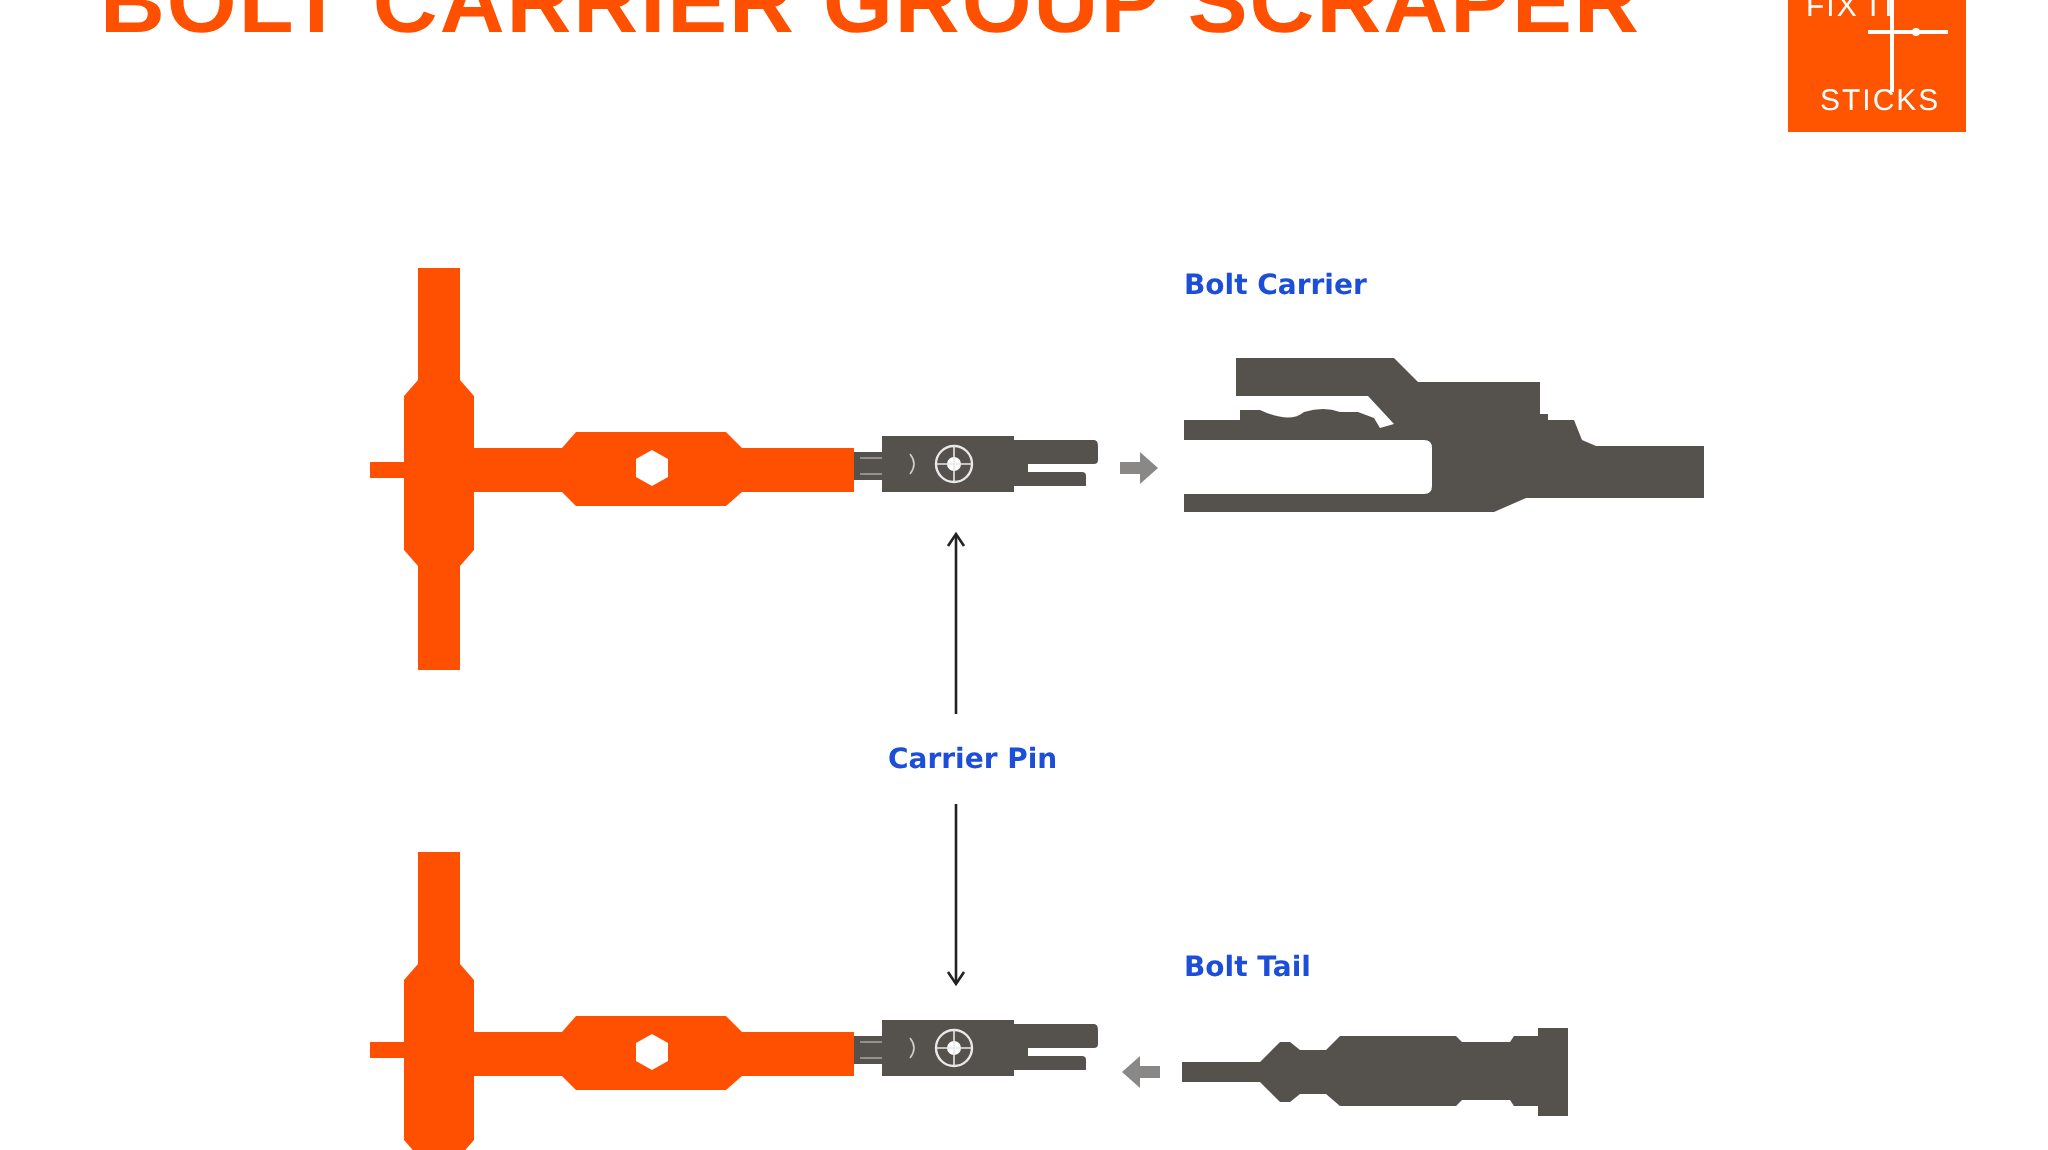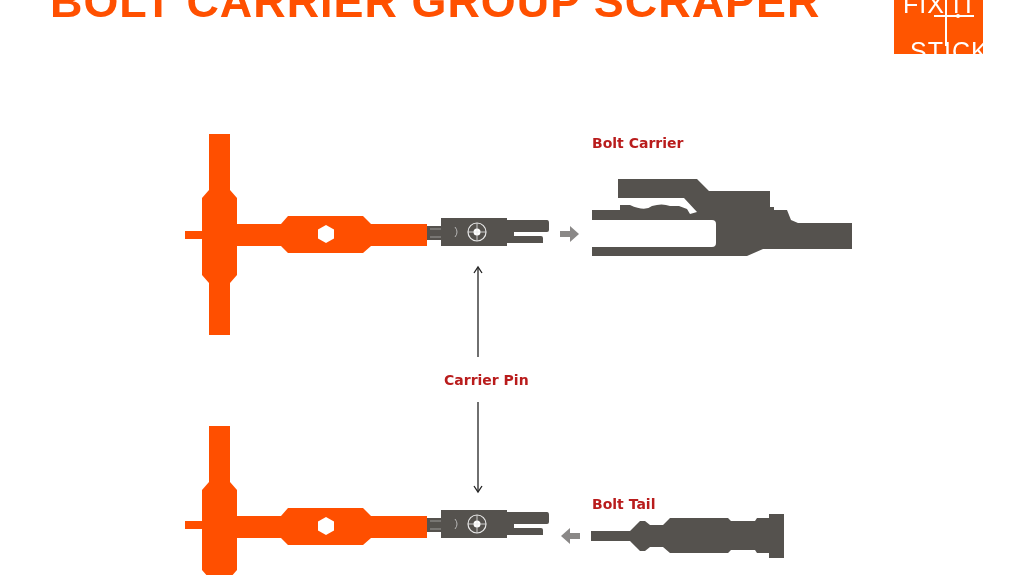"FIX IT" .logo { font-size: 25px -> 15px; height: 54px -> 66px }
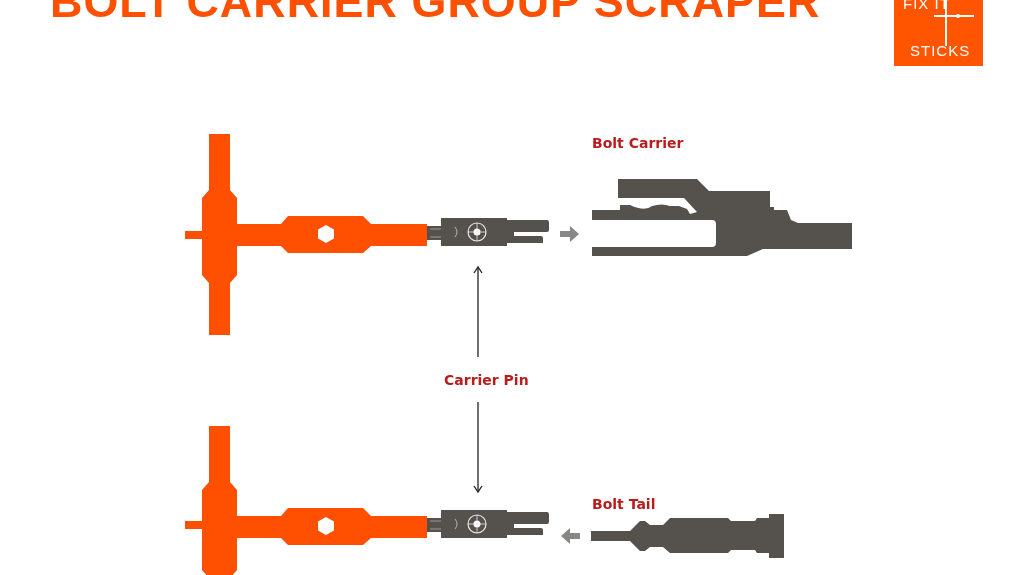"Bolt Carrier" .label { color: #b91c1c -> #1d4ed8 }
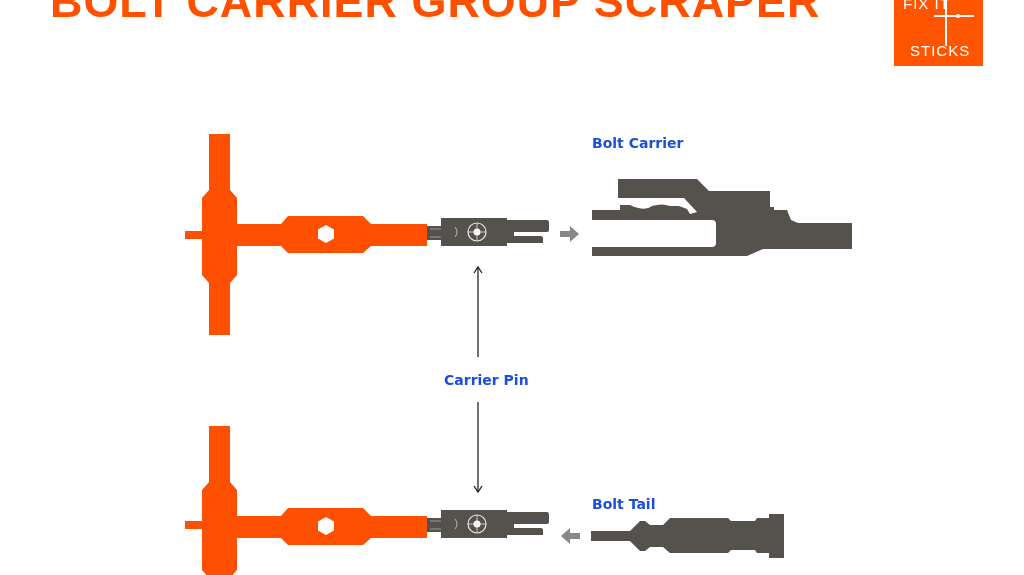"Bolt Tail" div.label { margin-top: 20px -> none }
